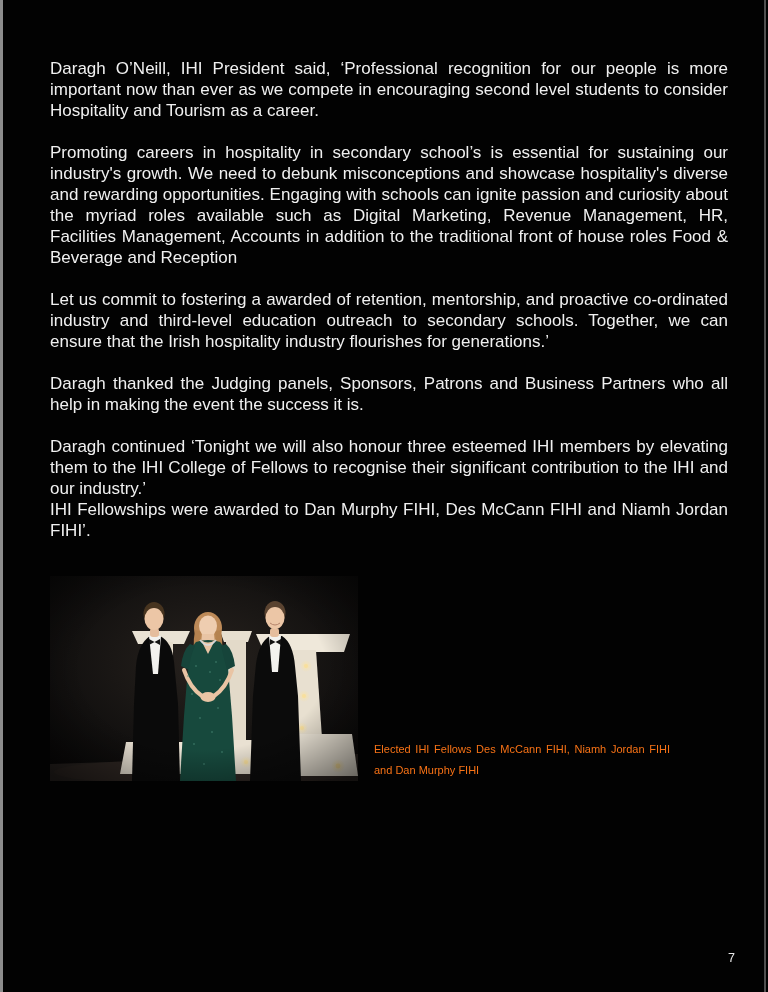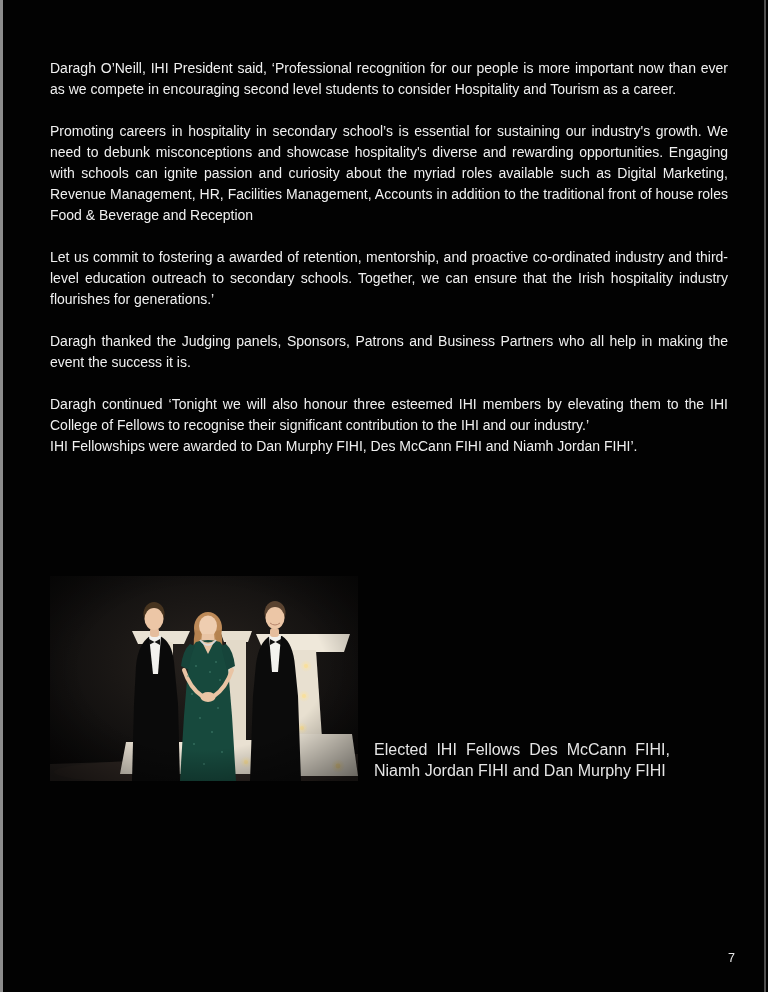"Daragh O’Neill, IHI President said," .body-text { font-size: 14px -> 17px }
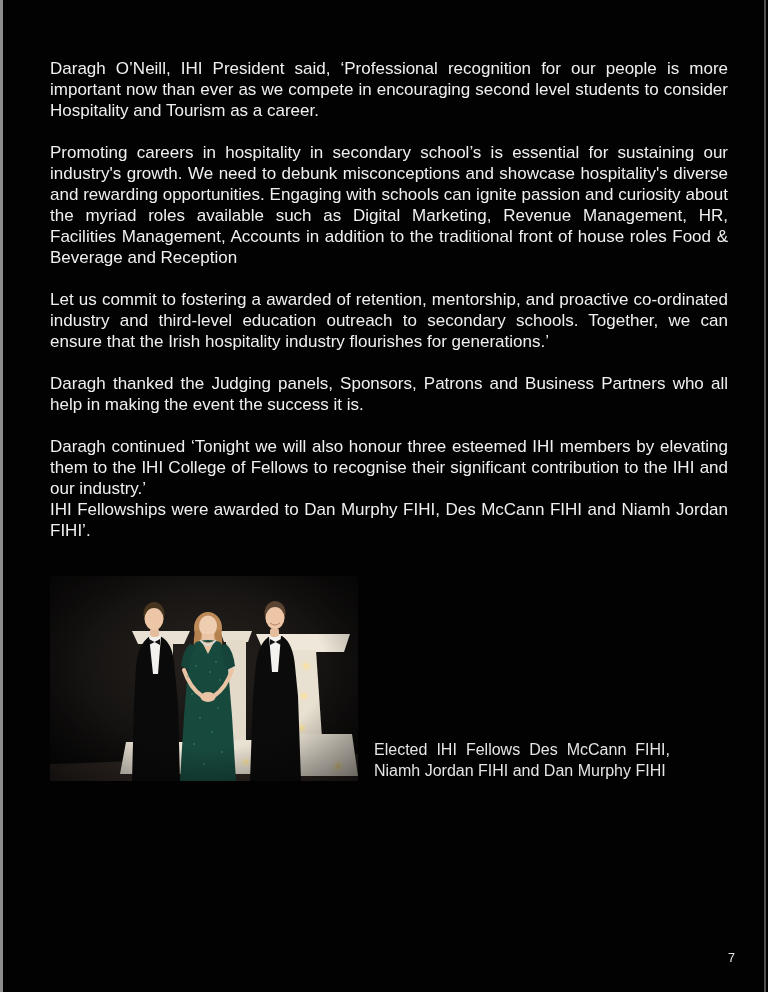"Elected IHI Fellows Des McCann" .caption { color: #e5e5e5 -> #f97316; font-size: 16px -> 11px }
